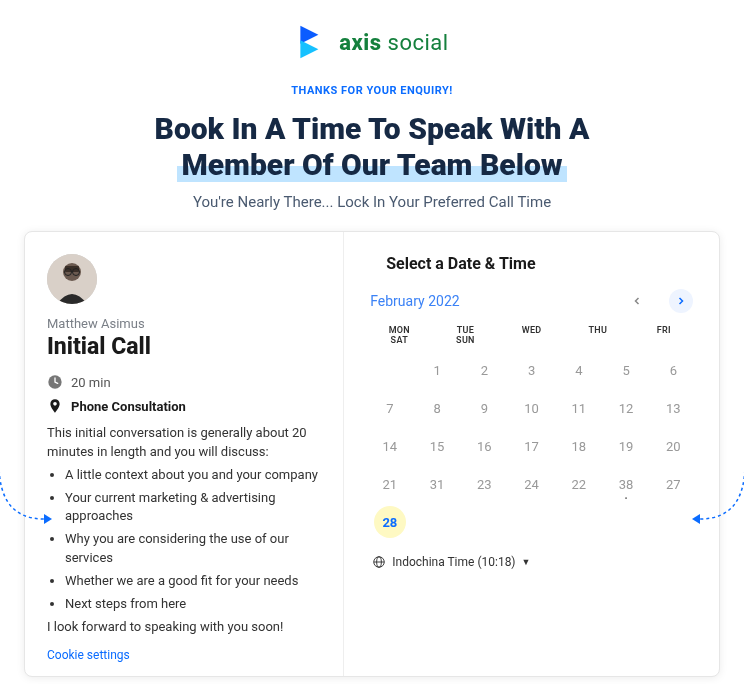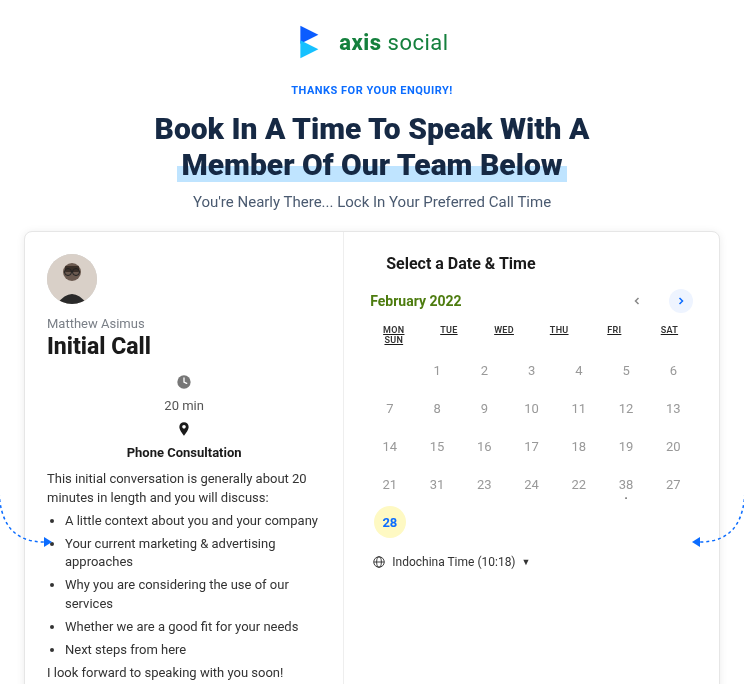"February 2022" .cal-month { color: #4d7c0f -> #3b82f6; font-weight: bold -> none }
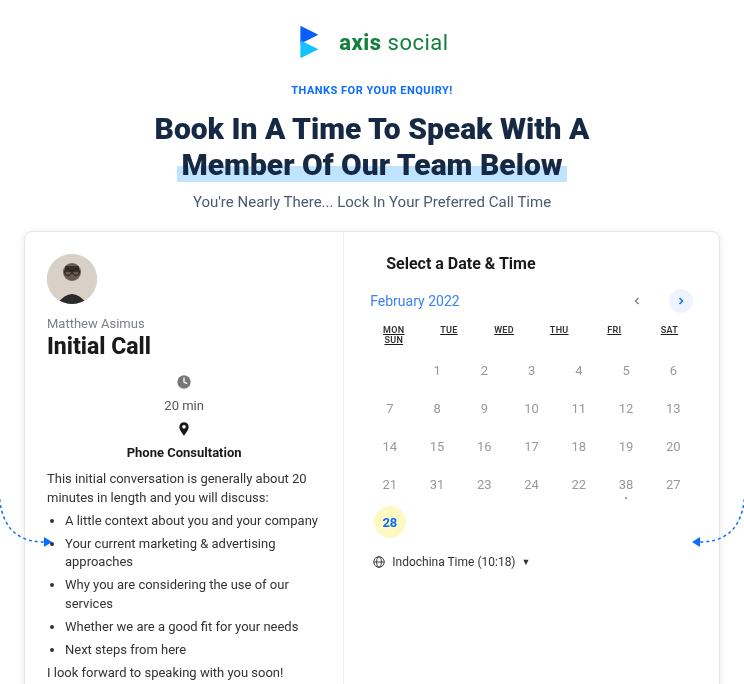"MON" .dow-row { grid-template-columns: repeat(6, 1fr) -> repeat(5, 1fr); text-decoration: underline -> none }
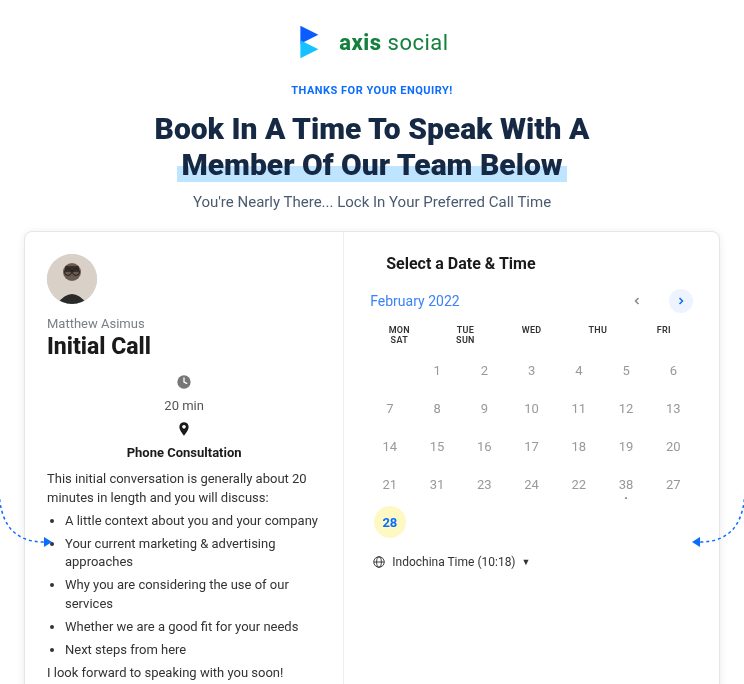"20 min" .meta-row { flex-direction: column -> none }
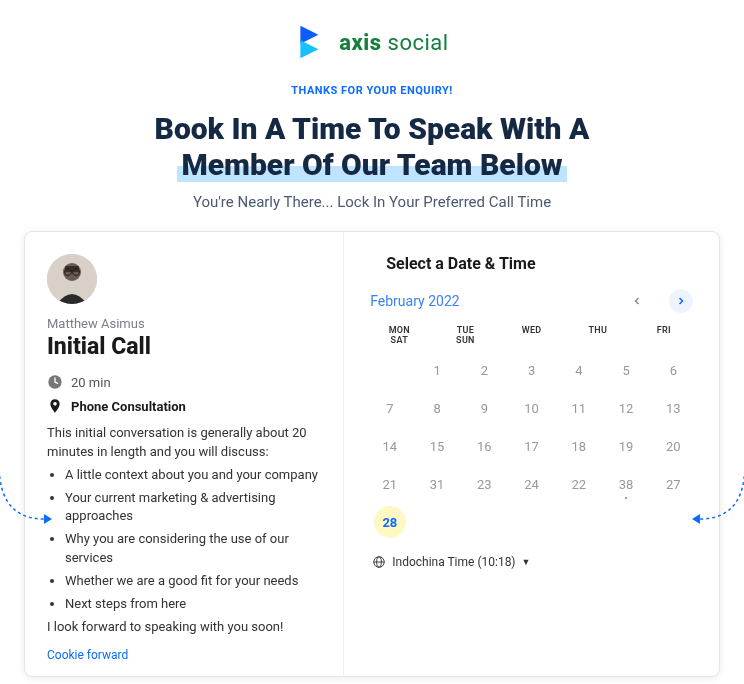"Cookie forward" div.cookie-link { text: forward -> settings }
